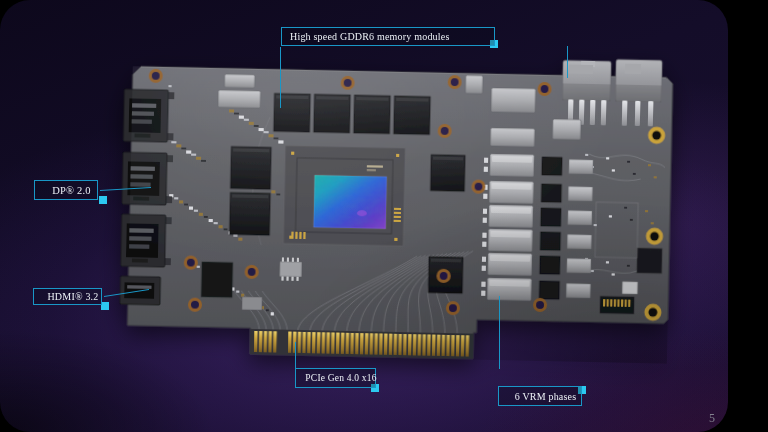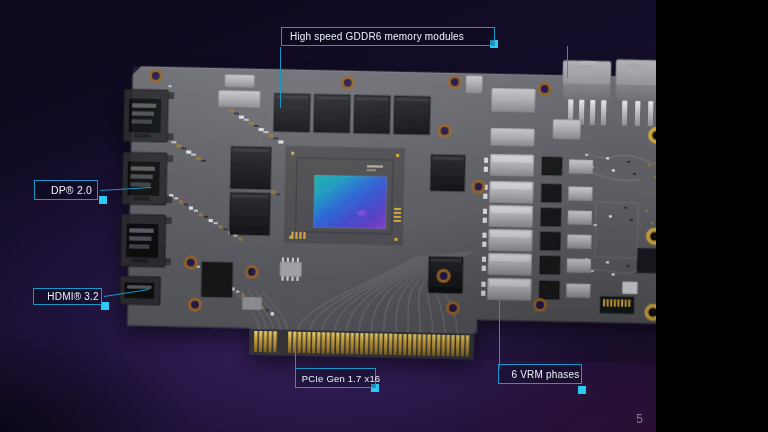"High speed GDDR6 memory modules" .slide { border-radius: none -> 30px; font-family: Liberation Sans, sans-serif -> Liberation Serif, serif; width: 656px -> 728px }
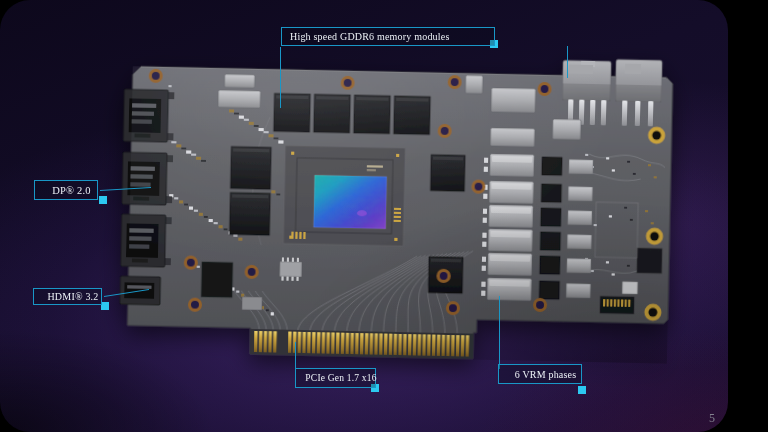"PCIe Gen 1.7 x16" span { text: 1.7 -> 4.0 }
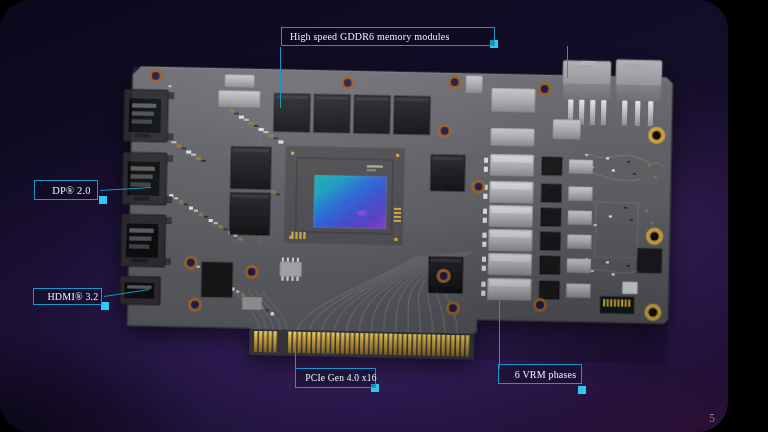"6 VRM phases" .co-vrm { top: 364px -> 386px }
